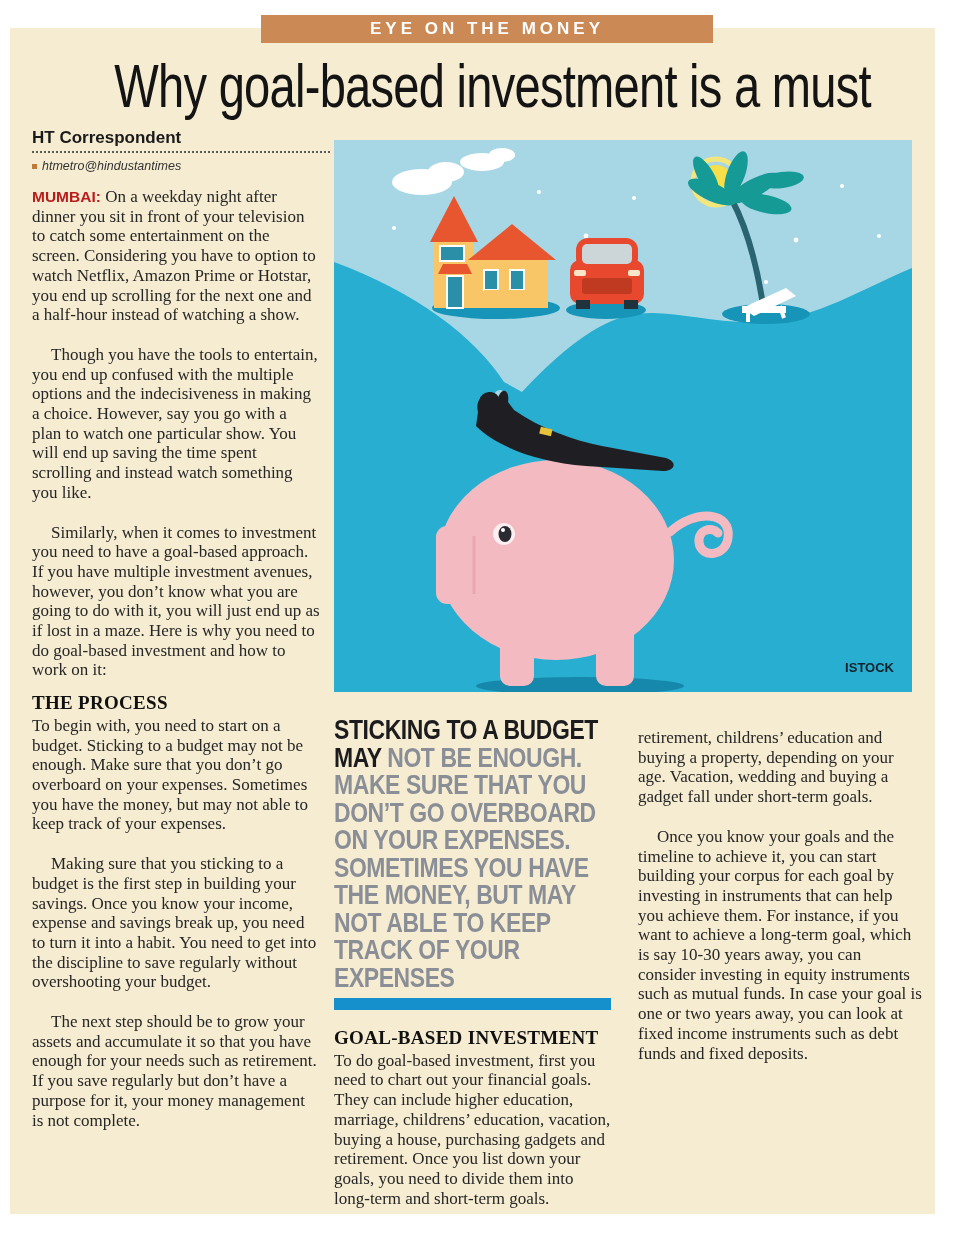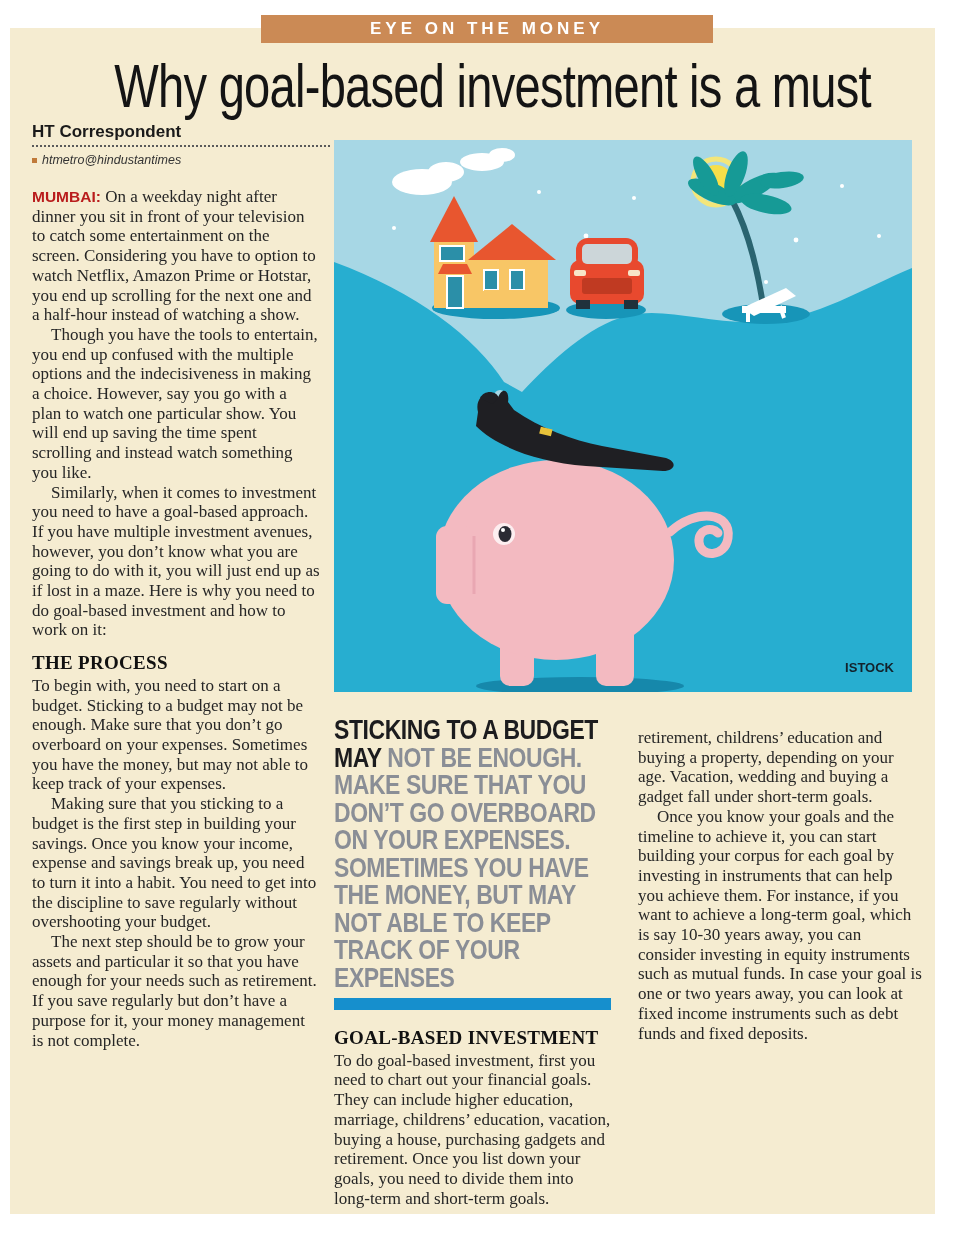"HT Correspondent" .byline { top: 122px -> 128px }
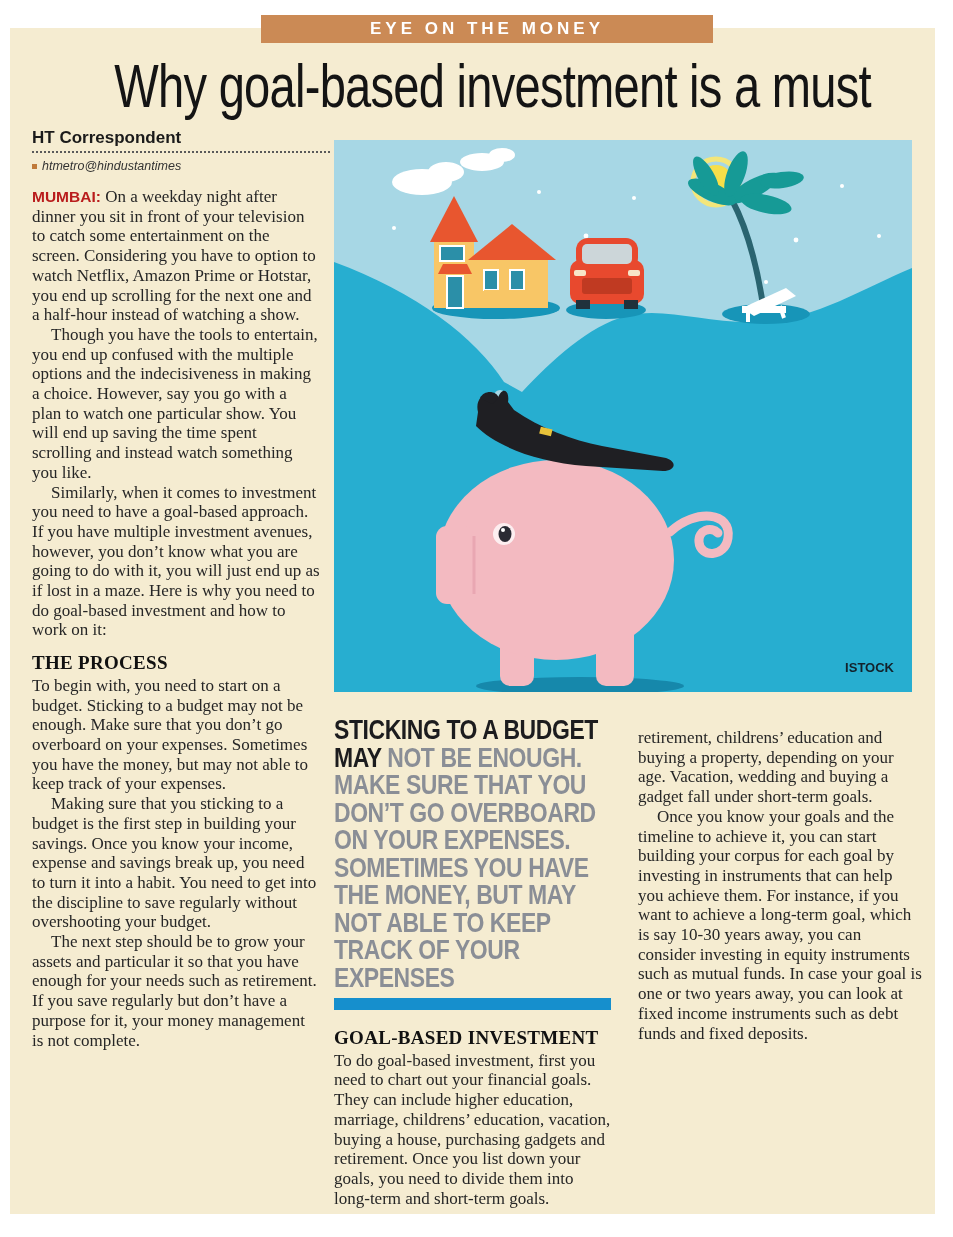"Though you have the tools" .body-text p.ind { margin-top: none -> 20px }
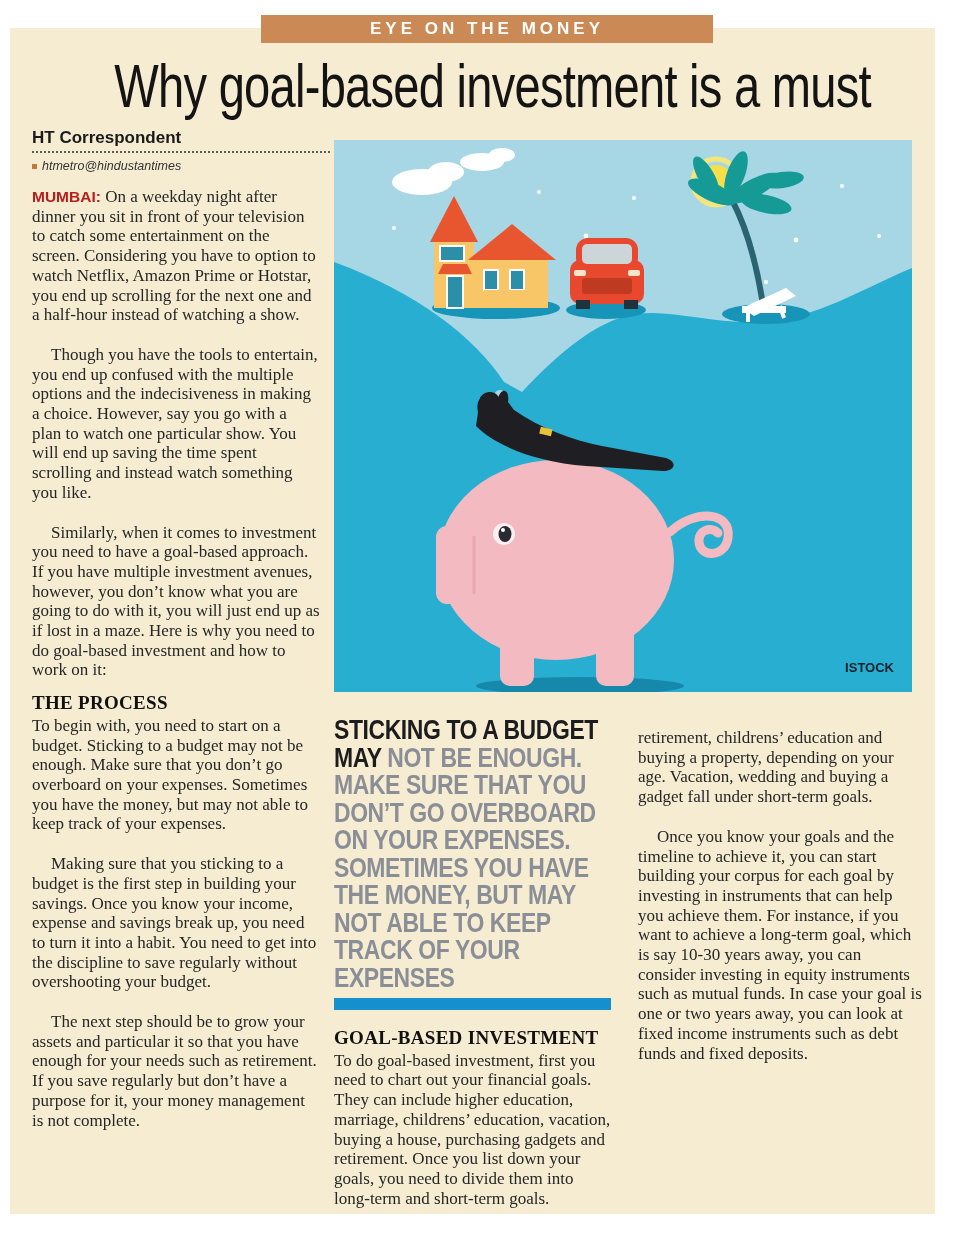"The next step should be" p.ind { text: particular -> accumulate }
